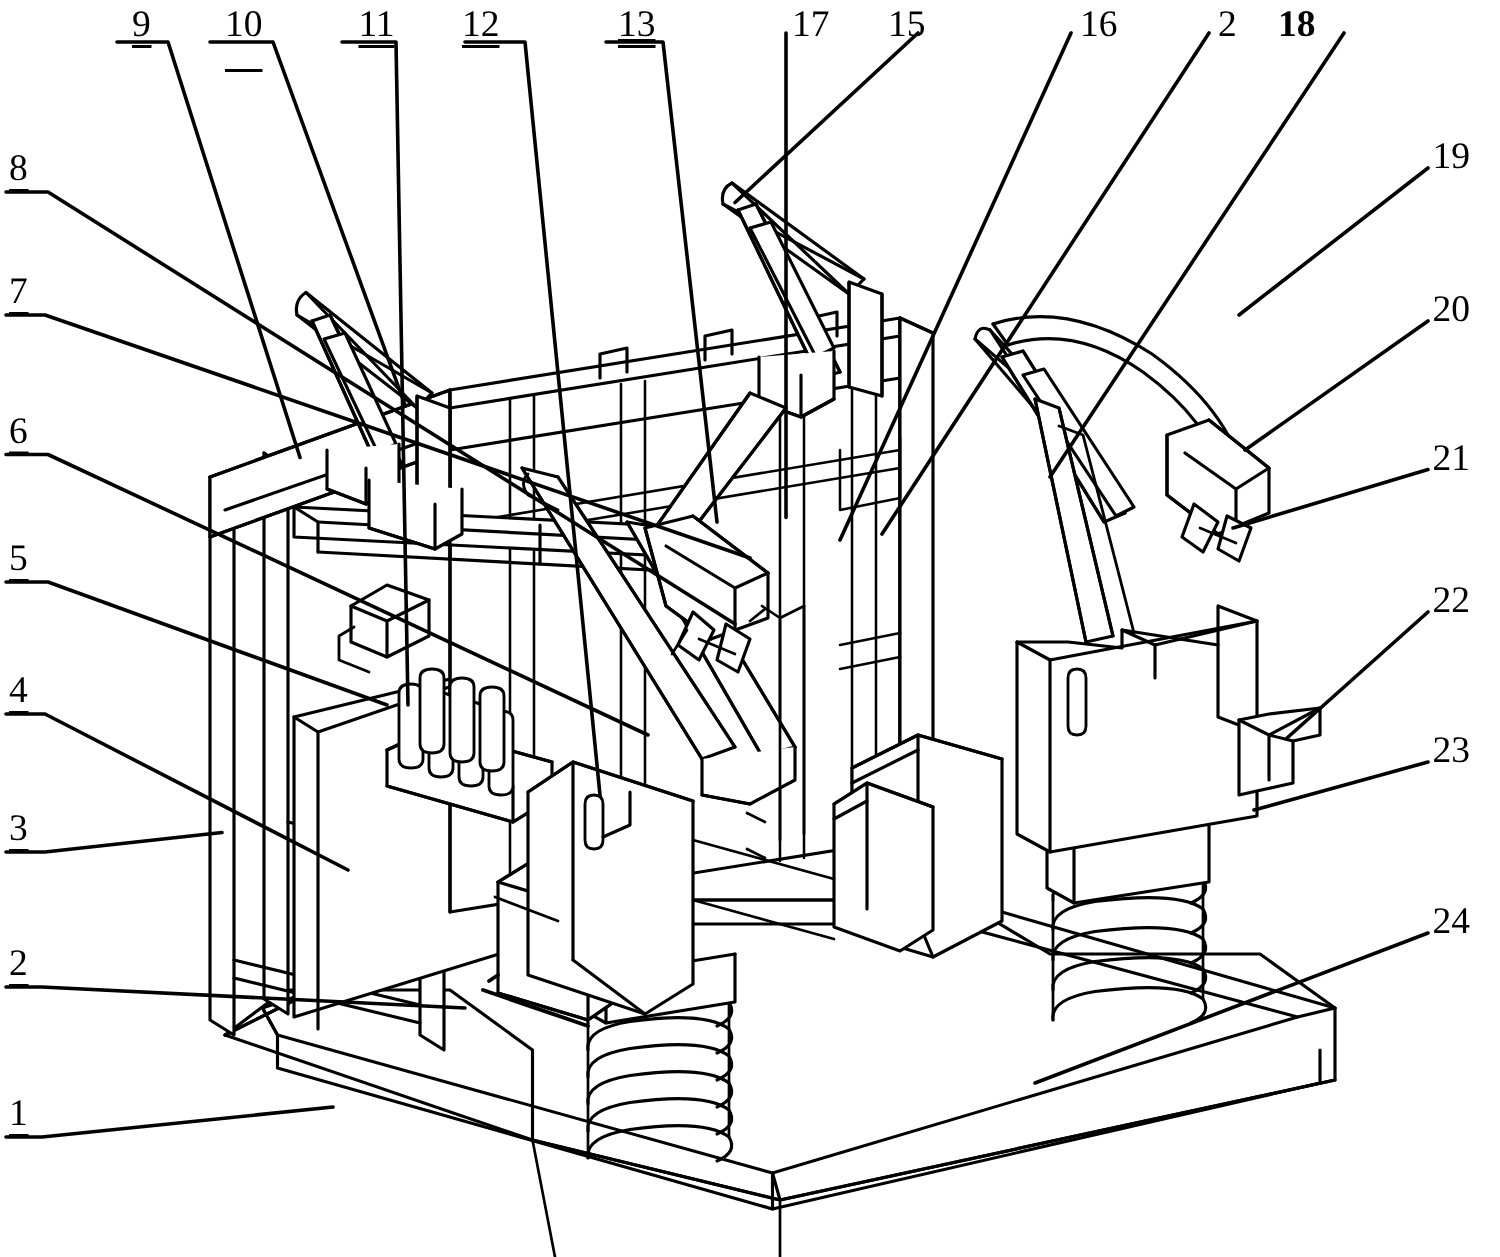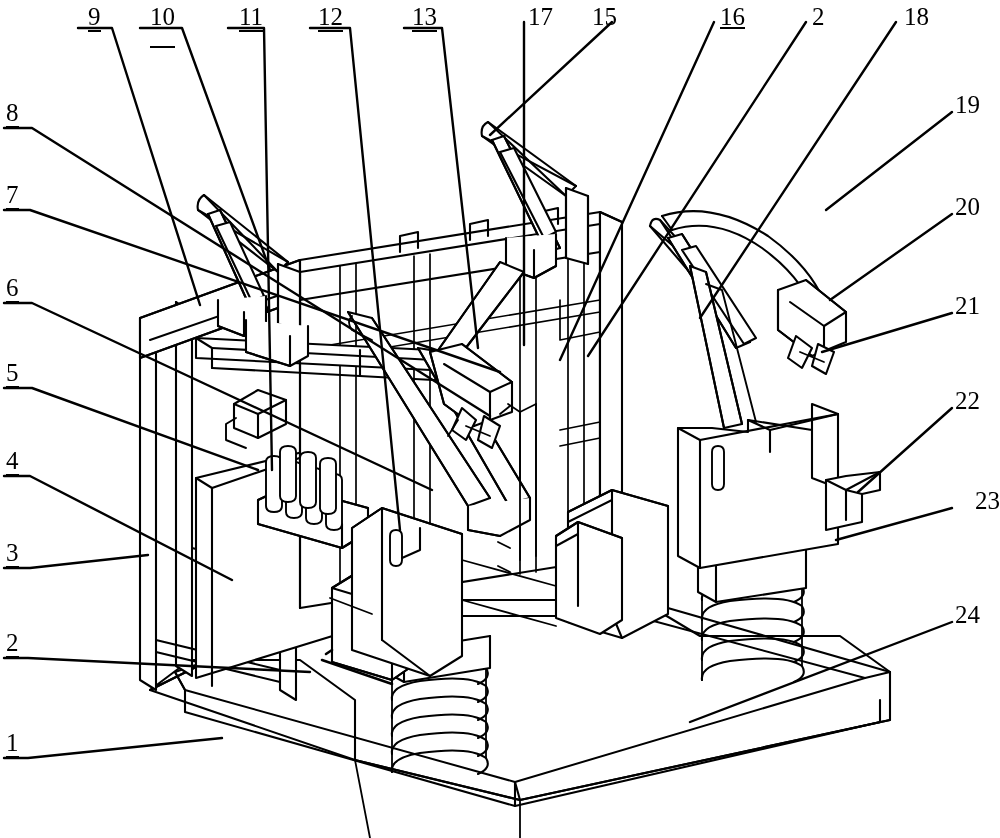"12" div.lbl { left: 318px -> 308px }
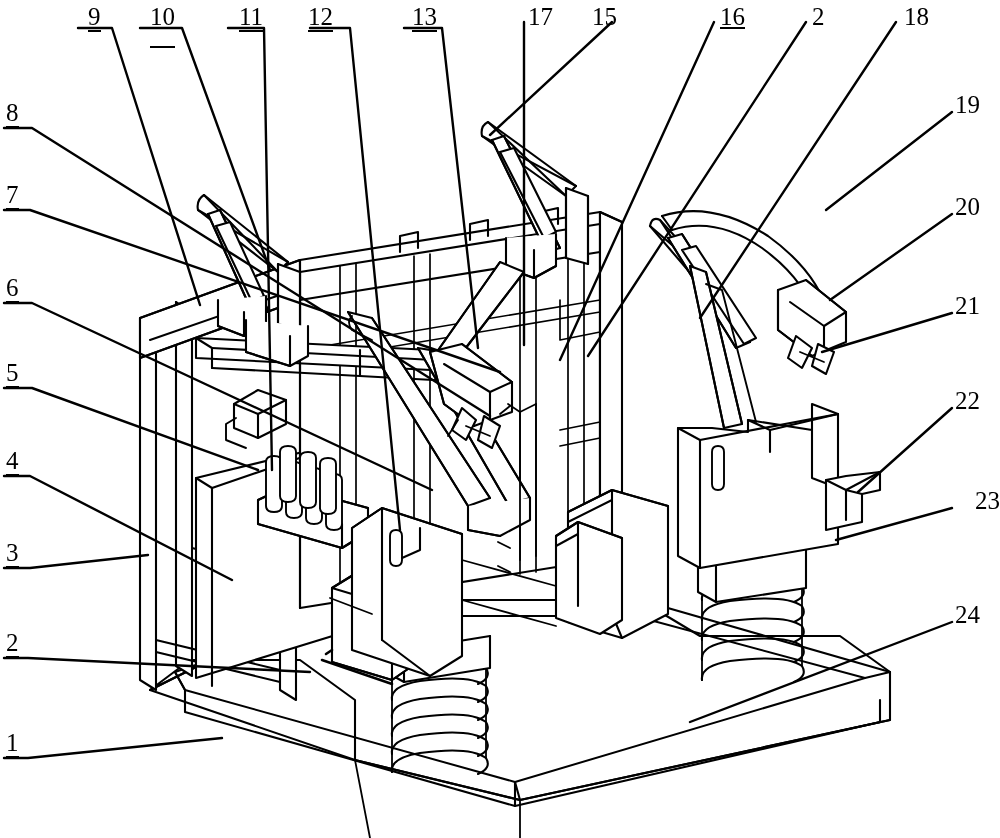"16" div.lbl { text-decoration: underline -> none }
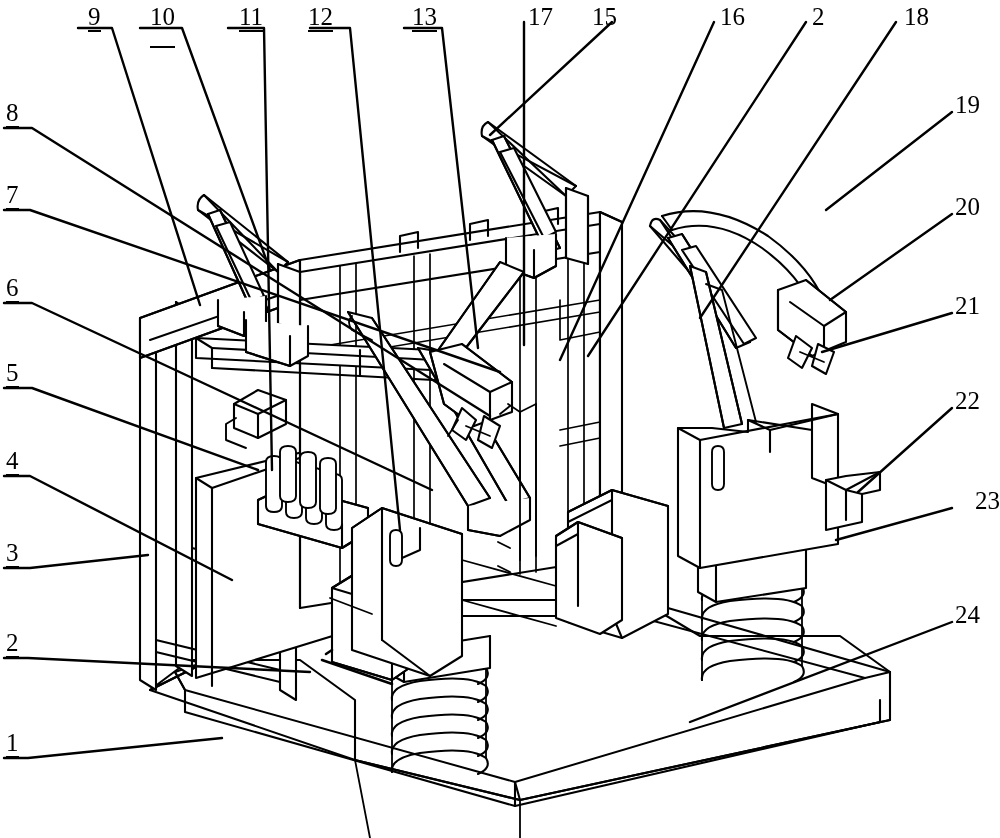"18" div.lbl { font-weight: none -> bold; left: 904px -> 852px }
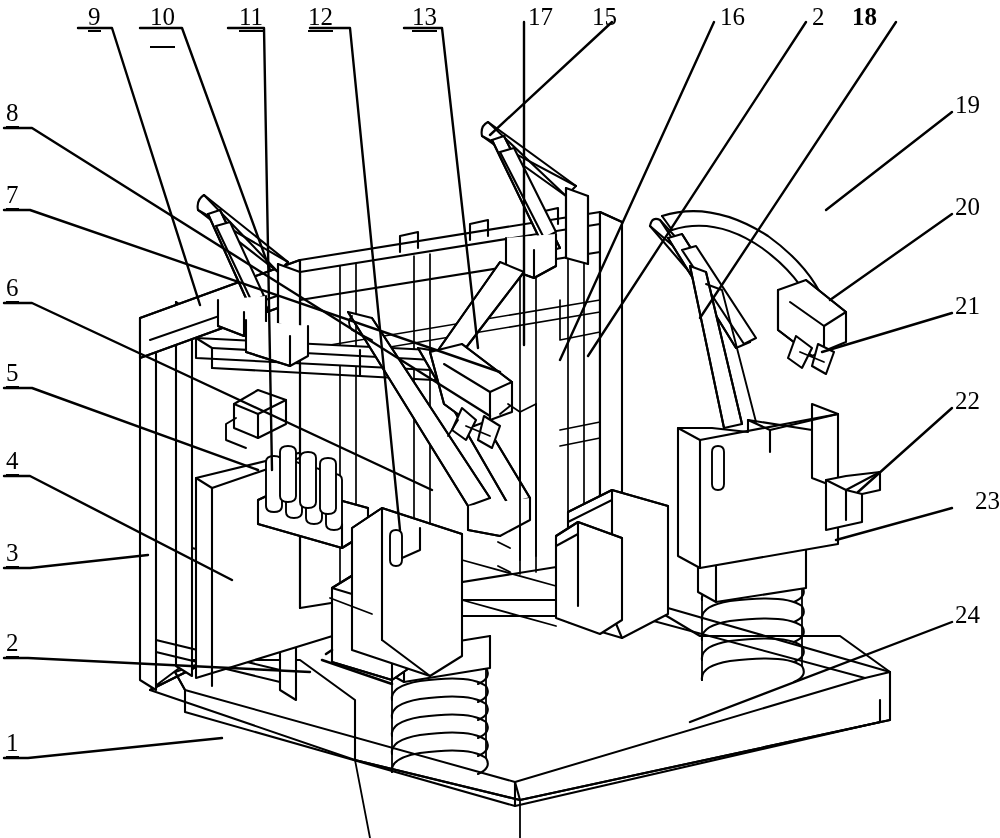"23" div.lbl { margin-left: 20px -> none }
